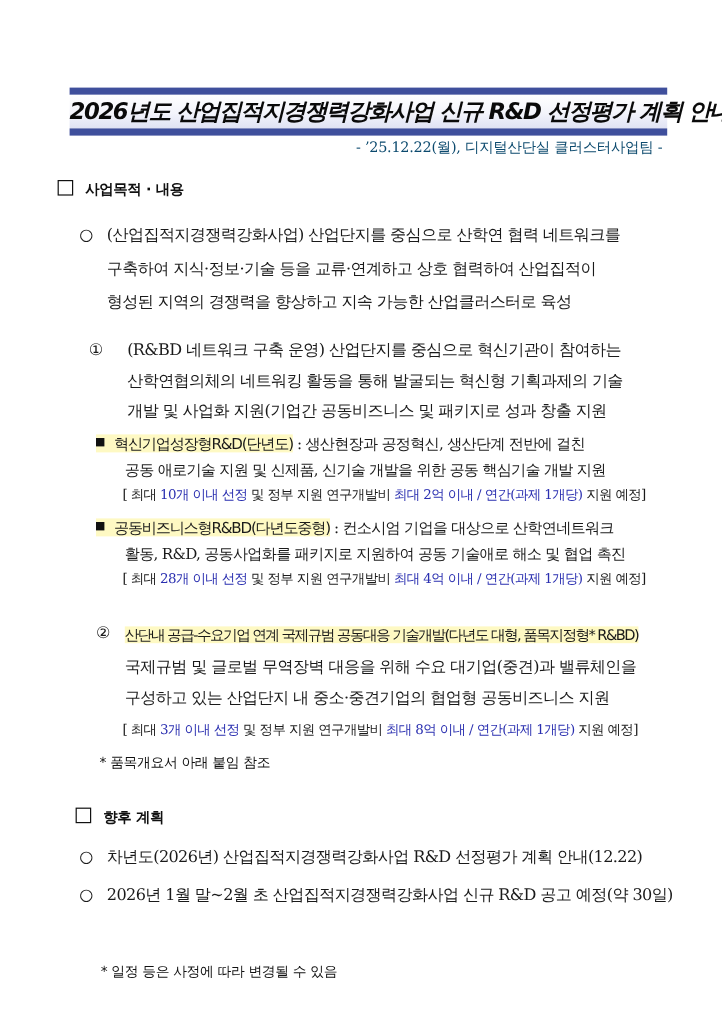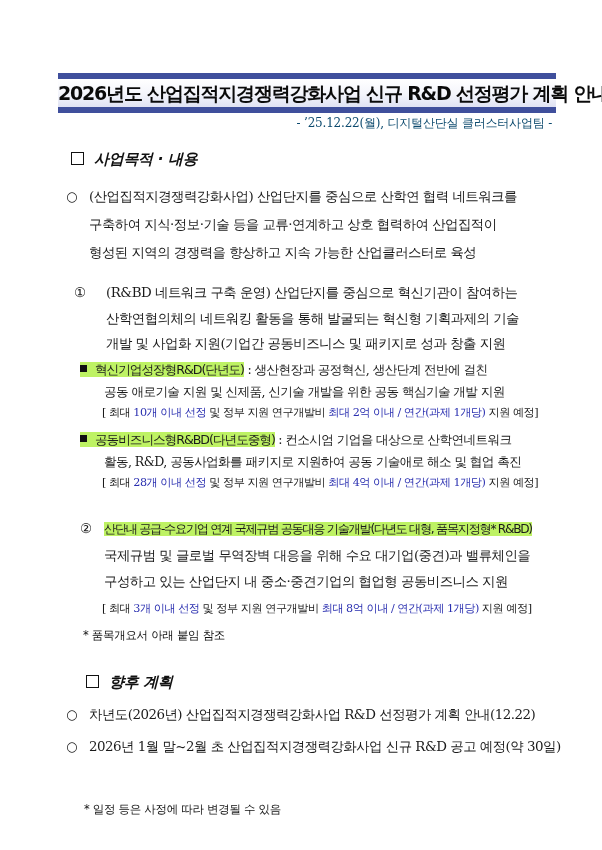"2026년도 산업집적지경쟁력강화사업 신규 R&D 선정평가" .title-text { font-style: none -> italic }
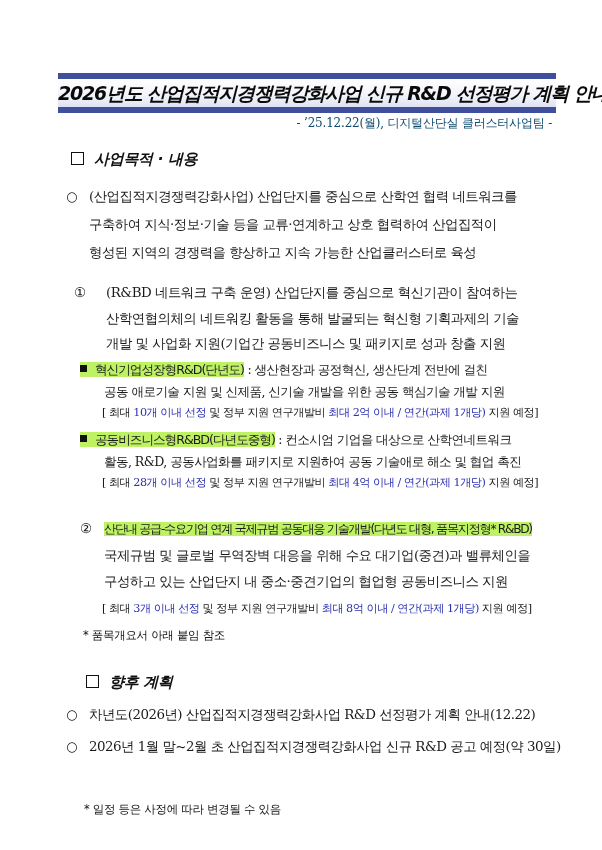"사업목적 · 내용" .section-head { font-size: 15px -> 12px; font-style: italic -> none; left: 71px -> 48px }
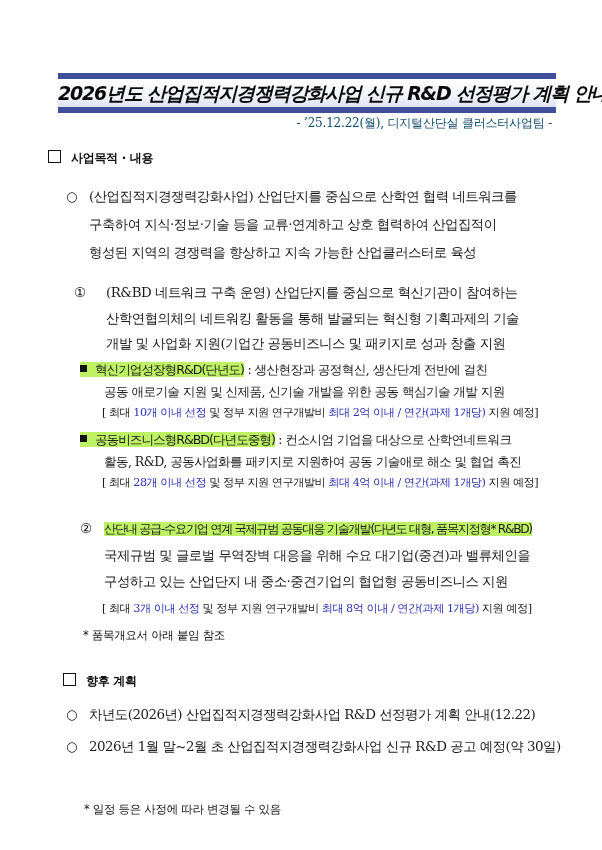"혁신기업성장형R&D(단년도)" .hl { background: #bef264 -> #fef9c3 }
